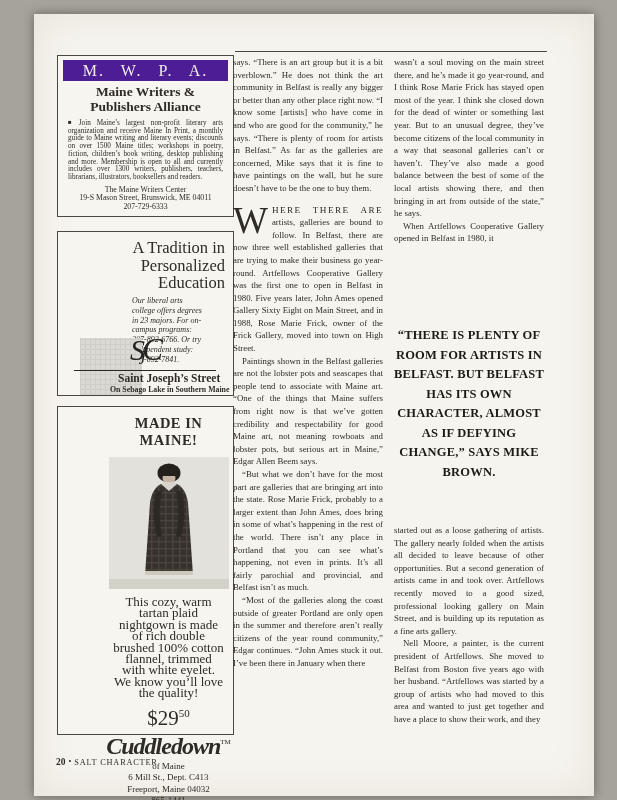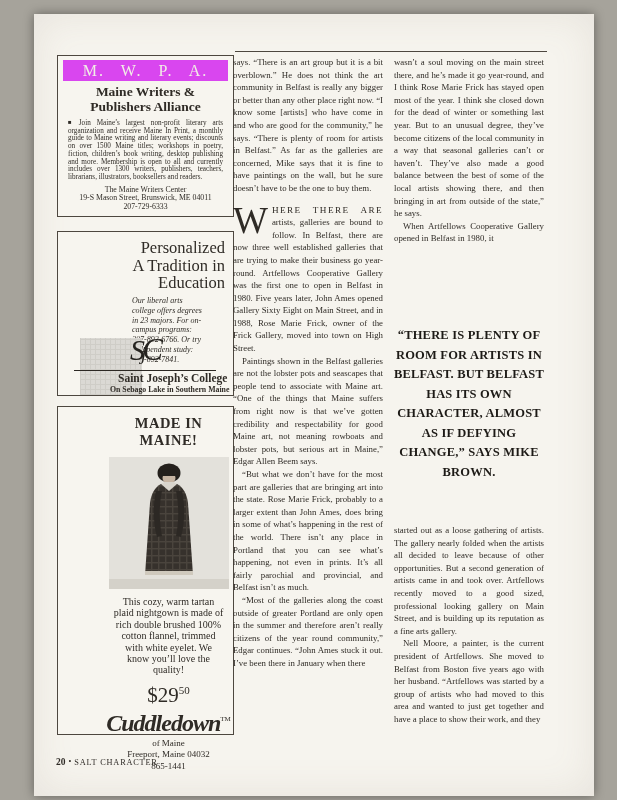"M. W. P. A." .ad1-bar { background: #d946ef -> #4c1d95 }
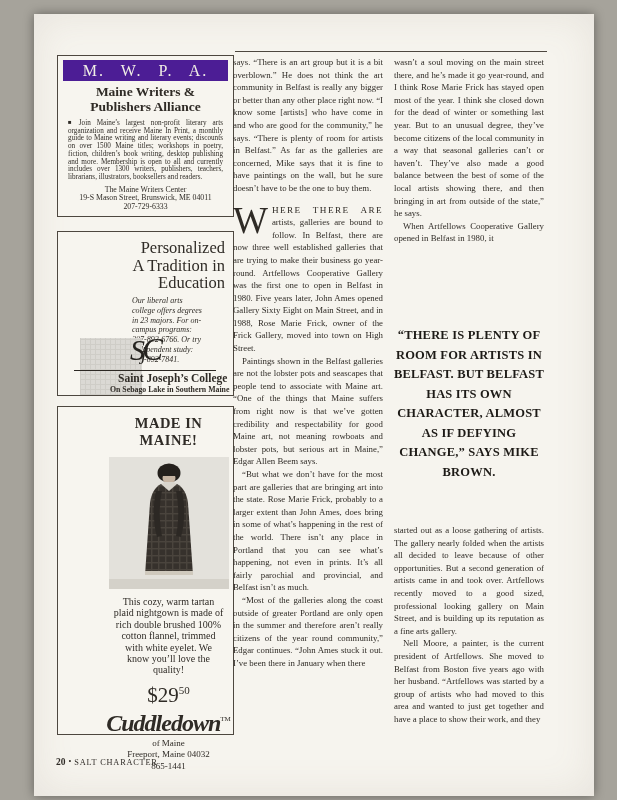"Personalized" div { order: before "A Tradition in" -> after "A Tradition in" }
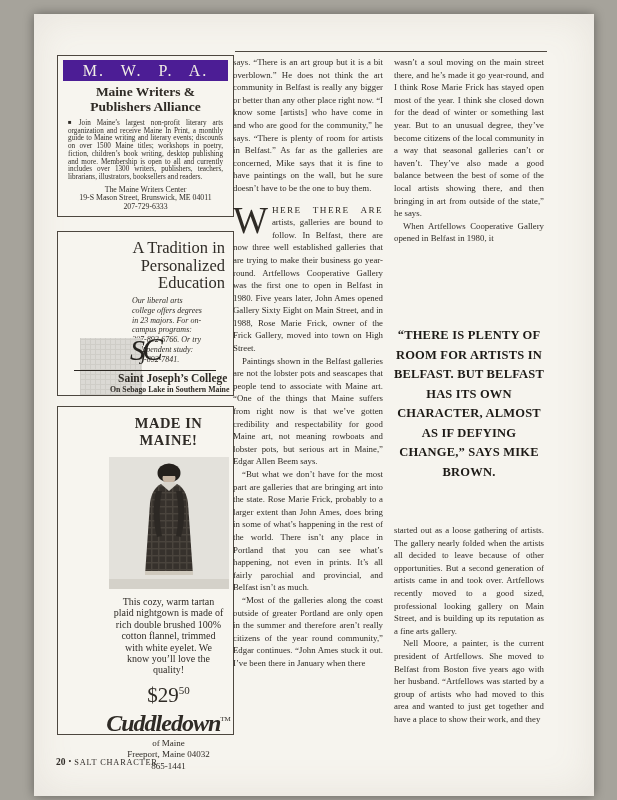"Saint Joseph’s College" div.ad2-college { text: College -> Street }
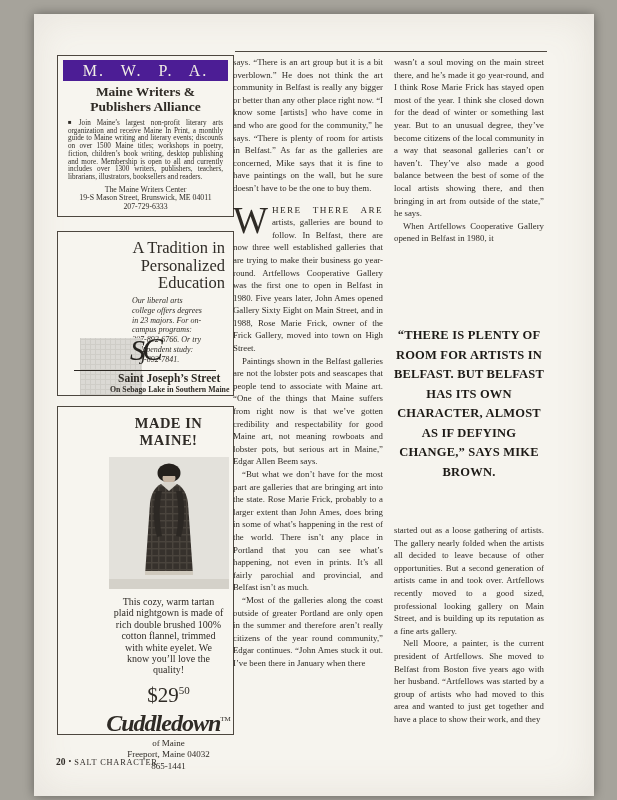"This cozy, warm tartan plaid" .ad3-body { font-size: 10px -> 13px }
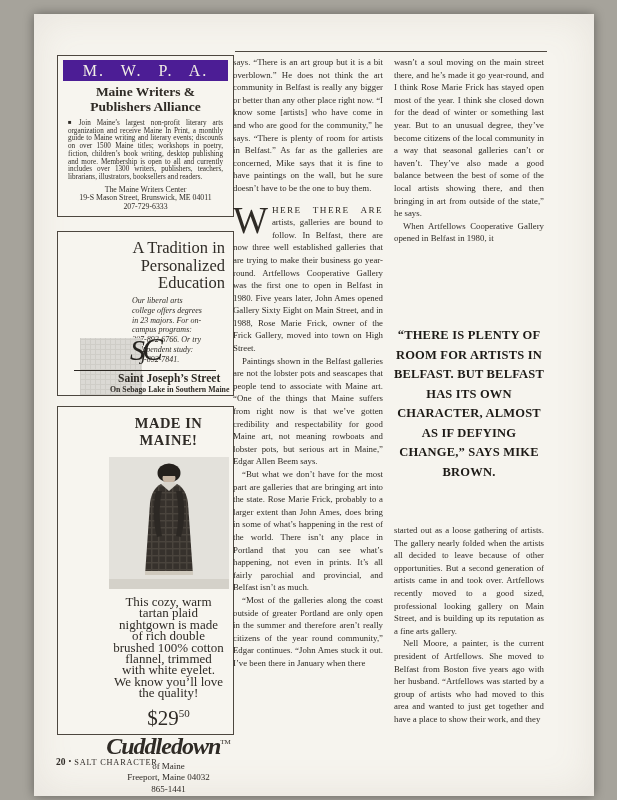"6 Mill St., Dept. C413" div { html: none -> <div>6 Mill St., Dept. C413</div> }
